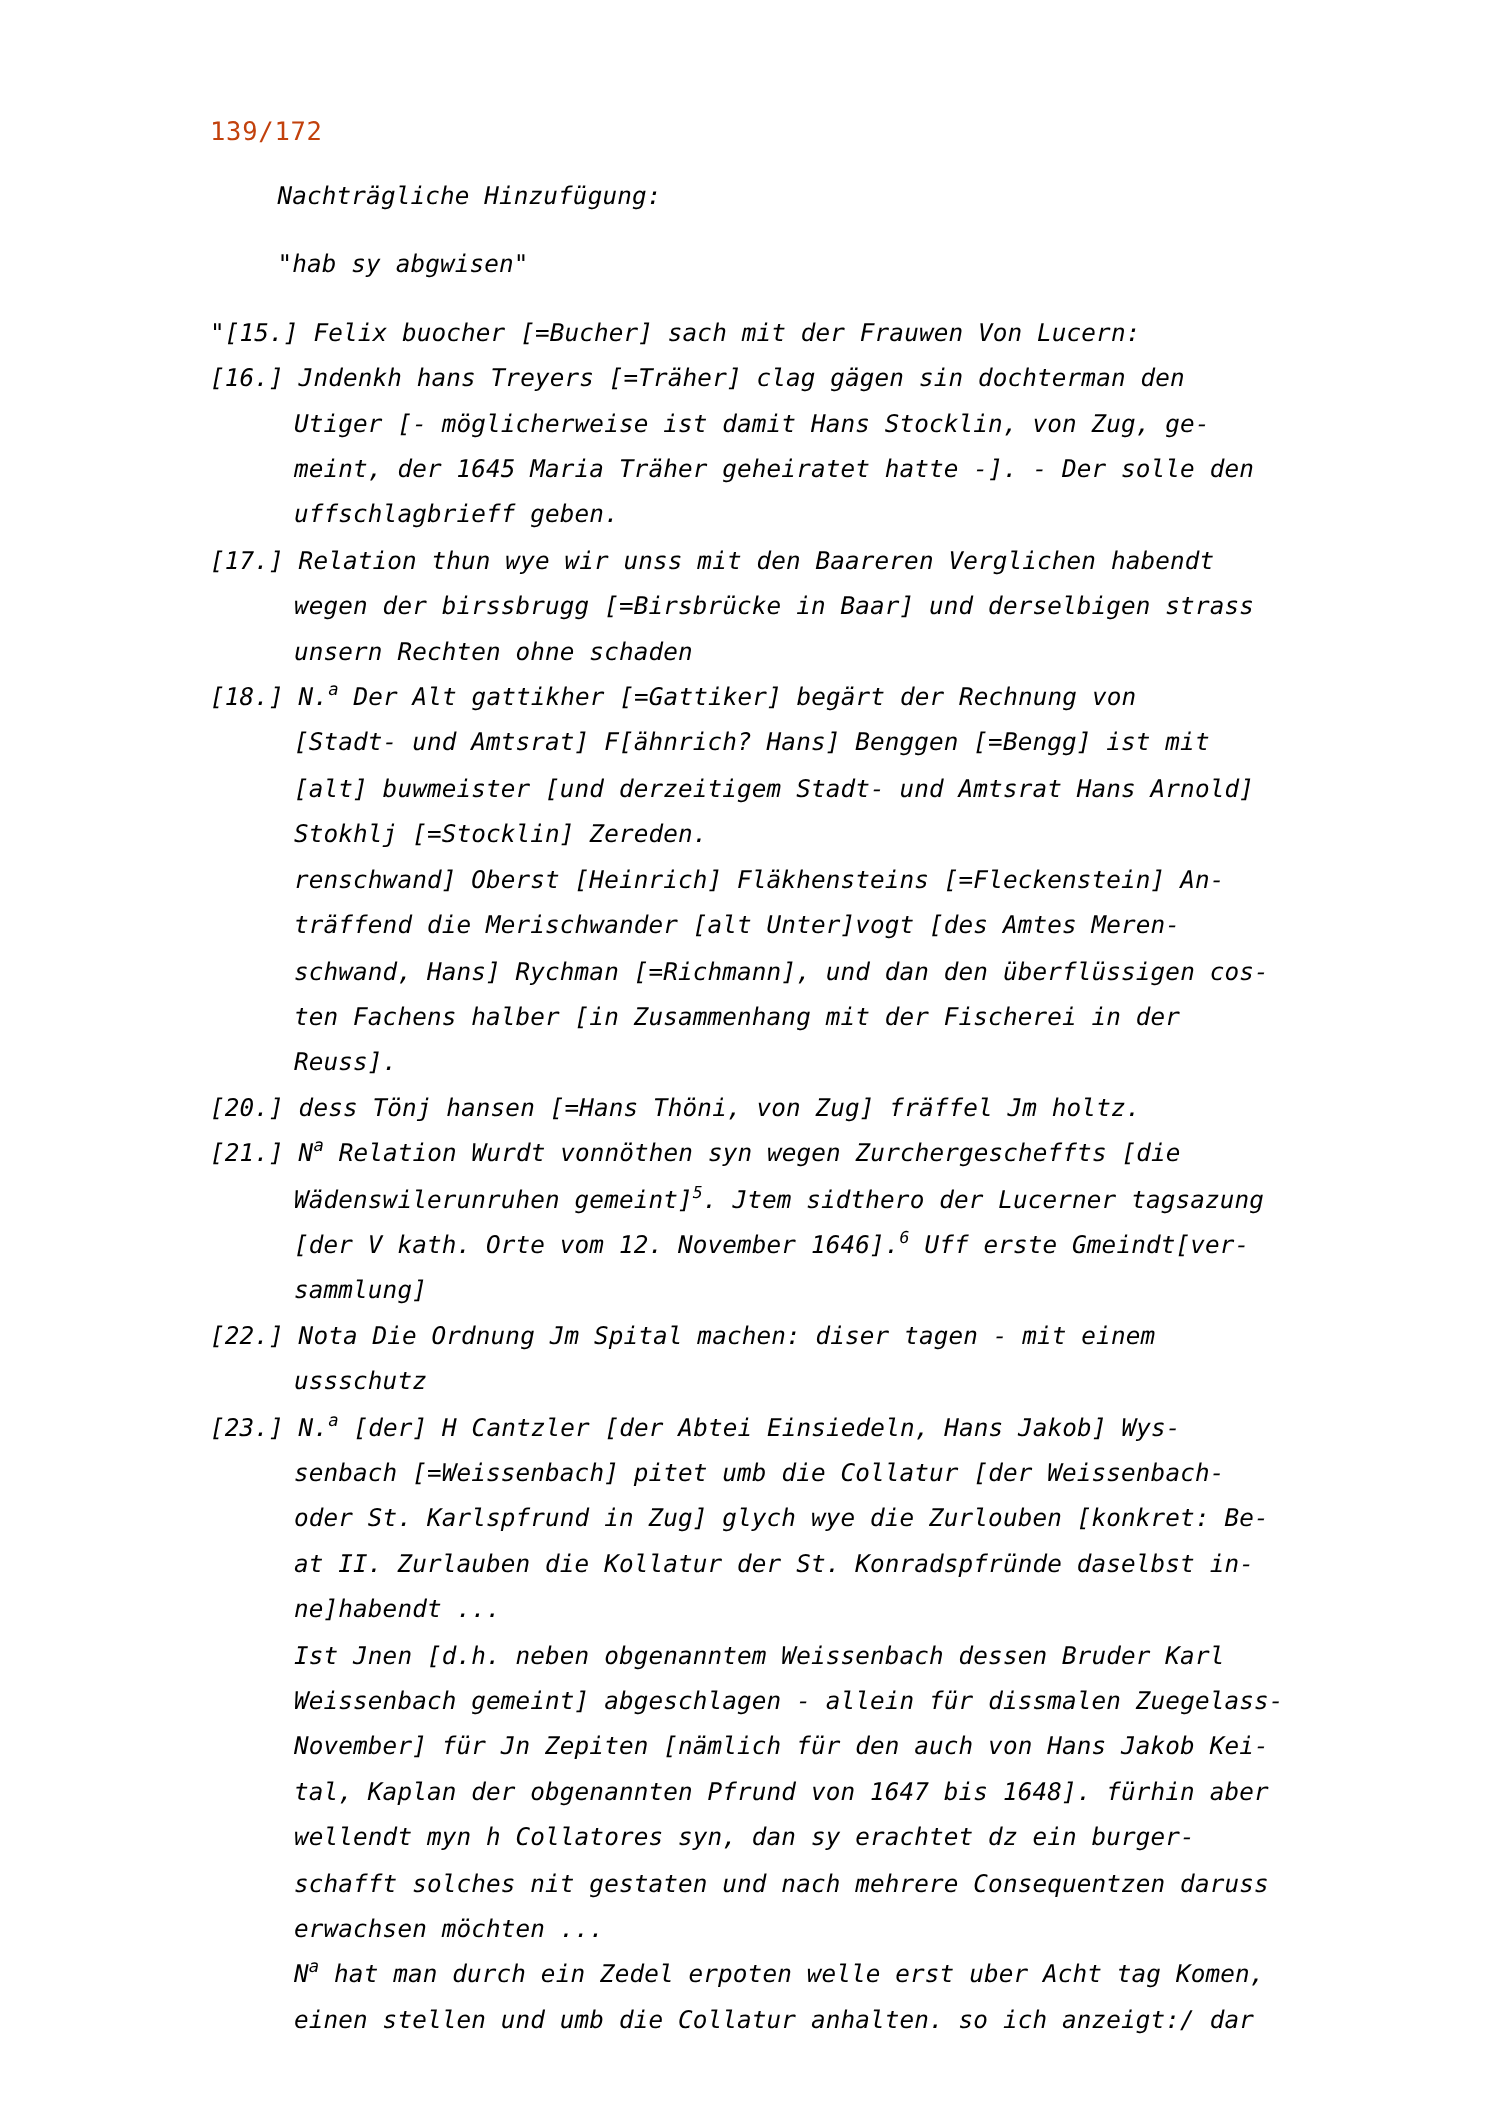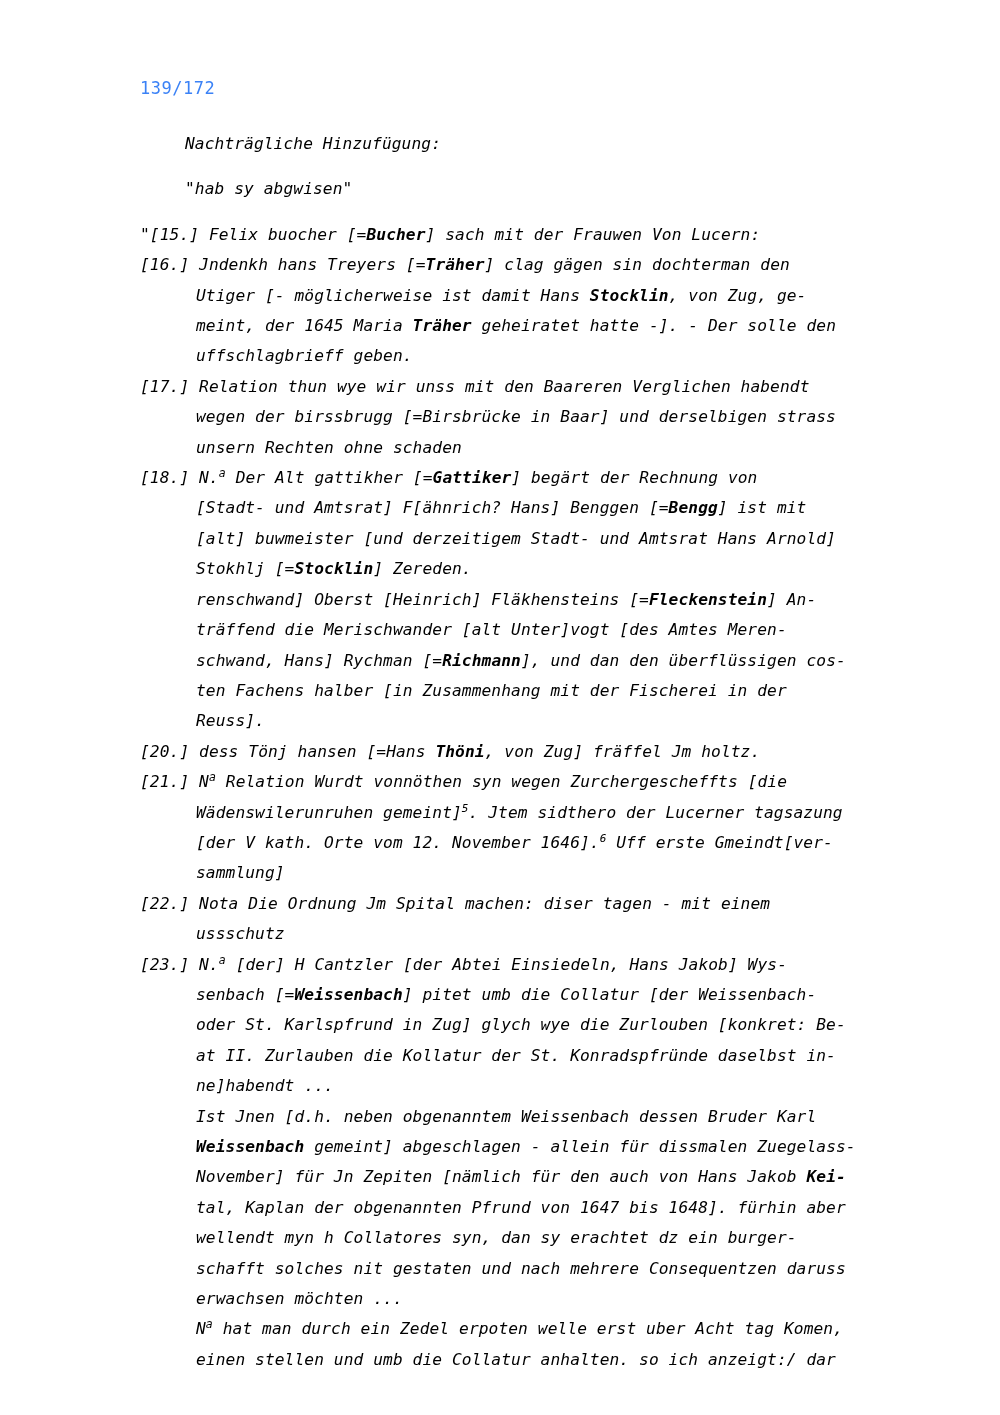"139/172" .page-number { color: #3b82f6 -> #c2410c; margin: 0 0 31px 0 -> 0 0 18px 0 }
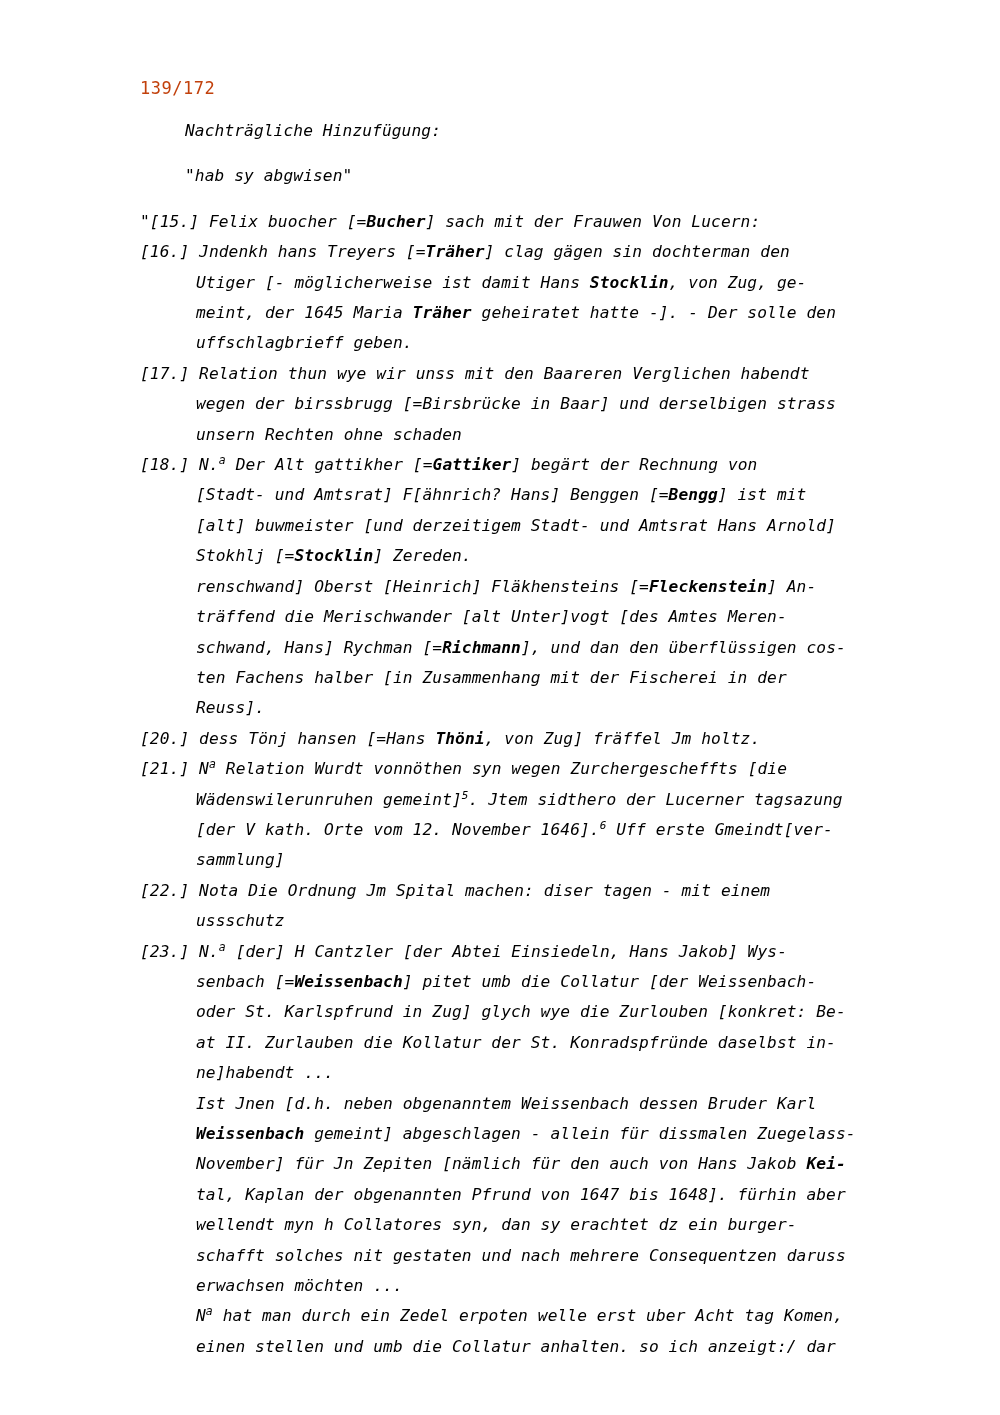"Bucher" b, strong { font-weight: bold -> normal }
